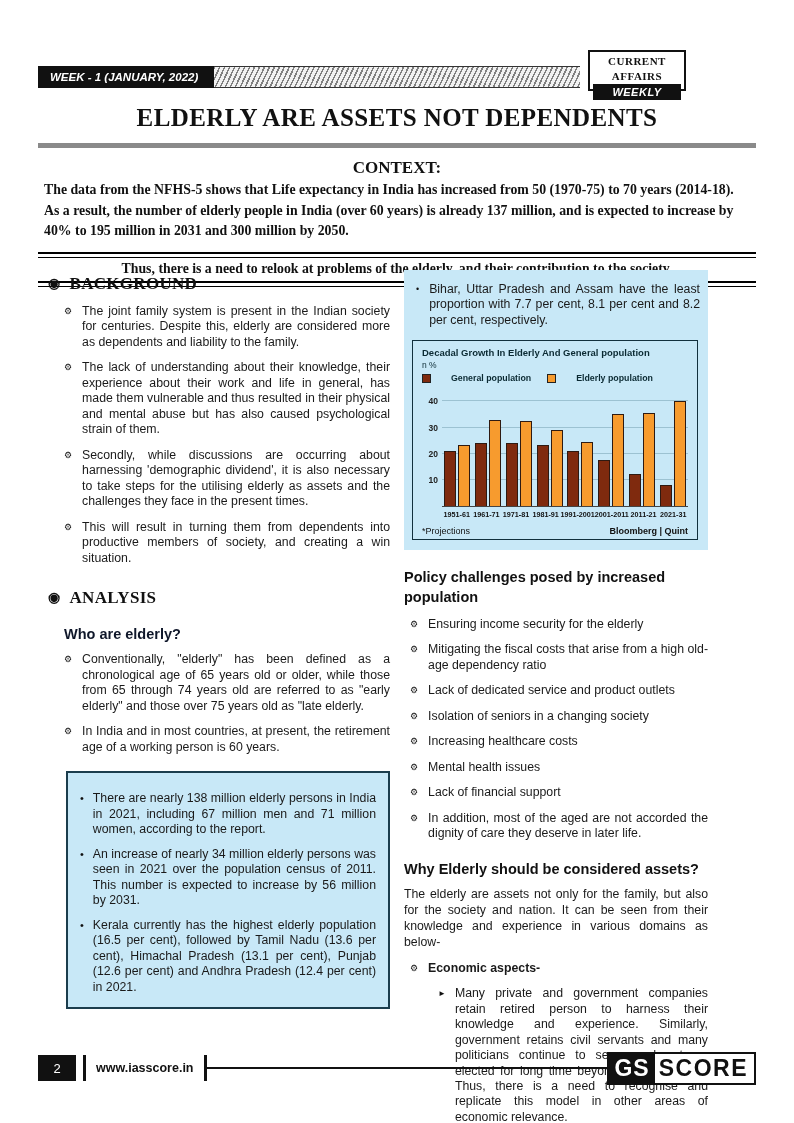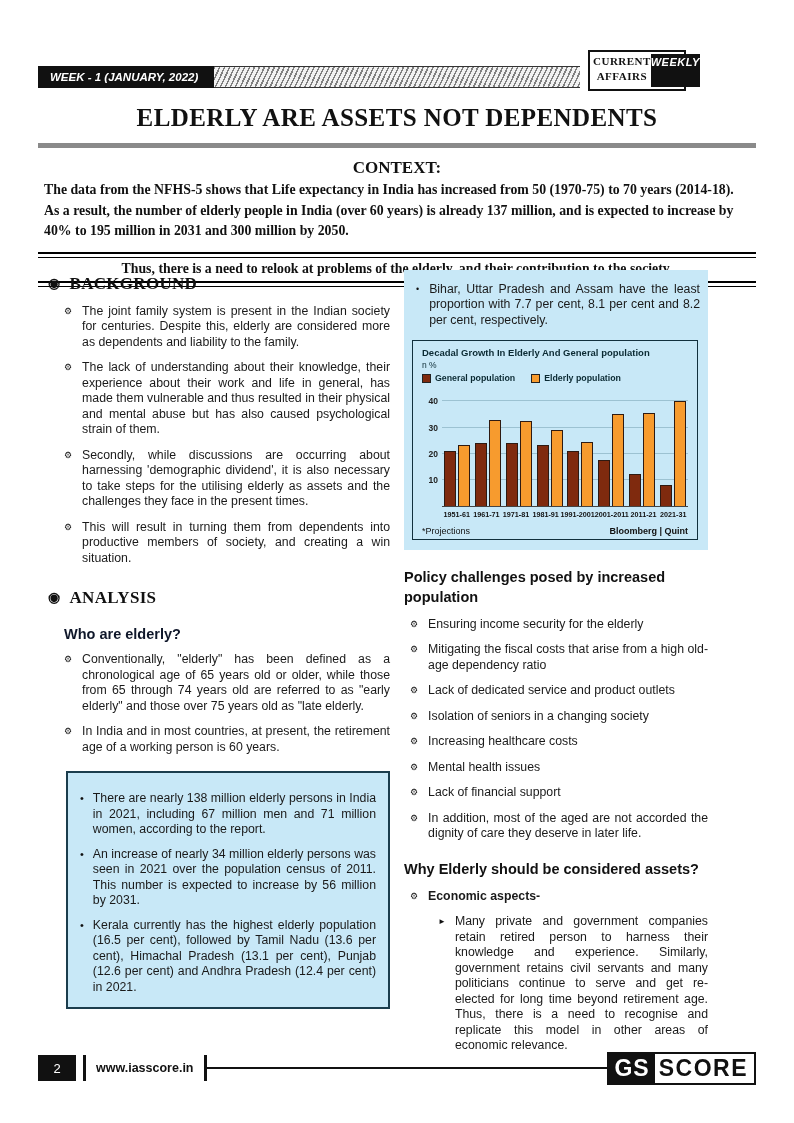"CURRENT AFFAIRS" .brand-box { flex-direction: row -> column }
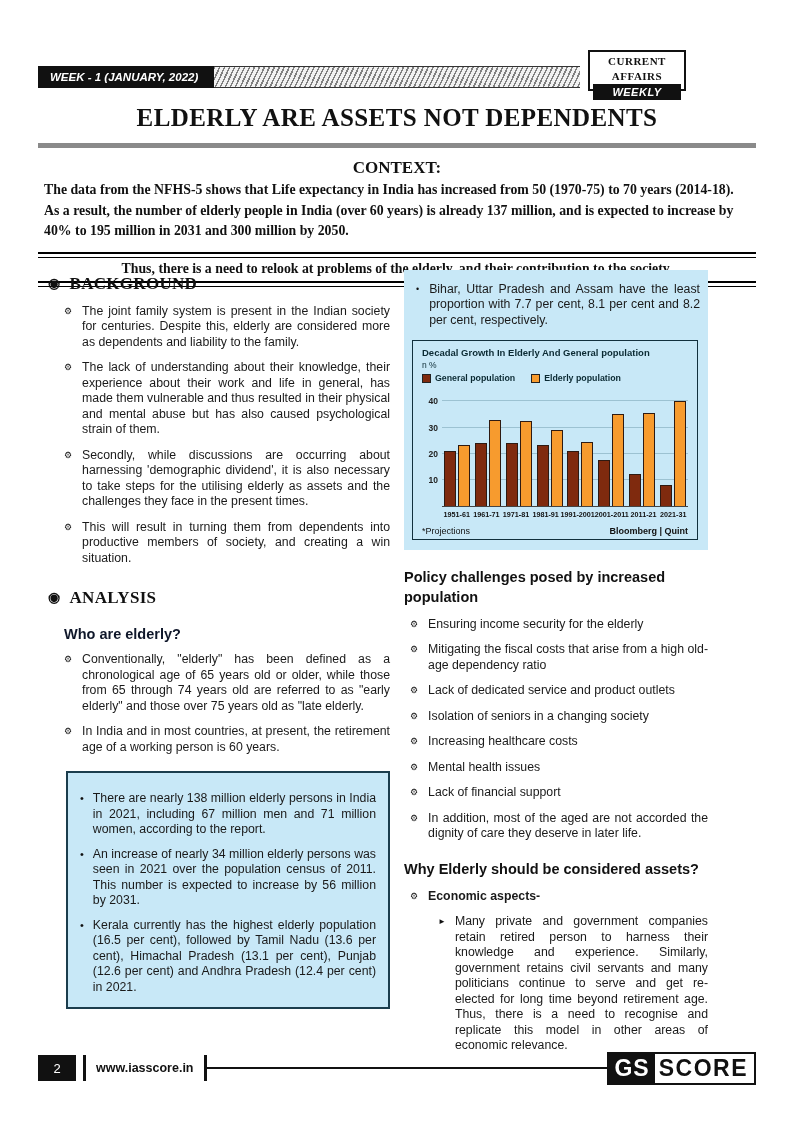"General population" .lg-item { gap: 4px -> 20px }
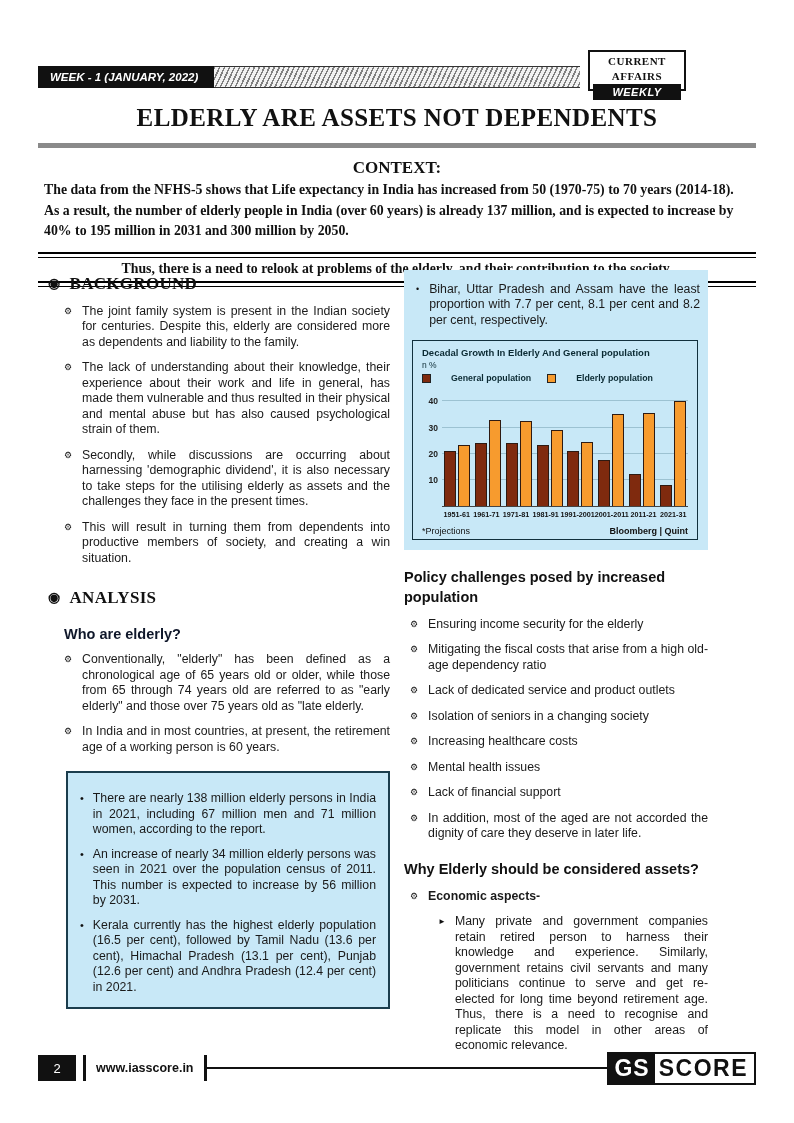"The elderly are assets not" div.intro { html: none -> <div>The elderly are assets not only for the family, but also for the society and nation. It can be seen from their knowledge and experience in various domains as below-</div> }
